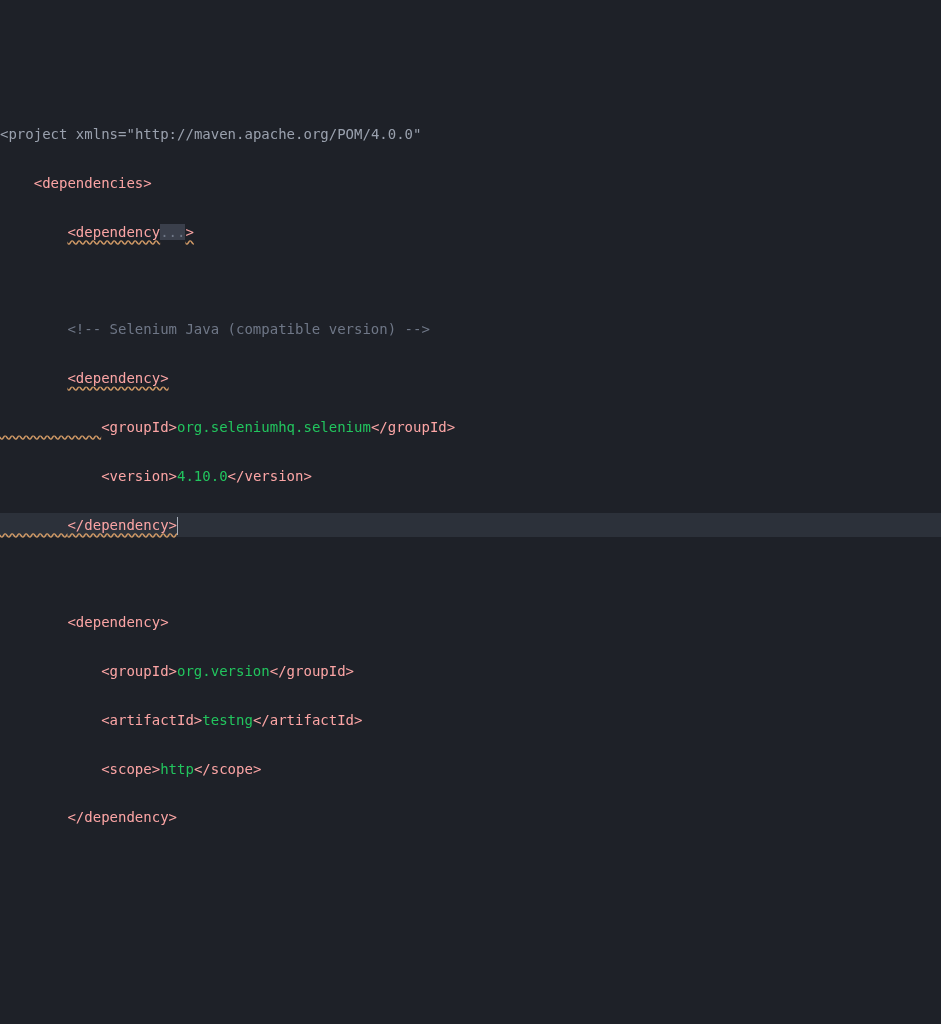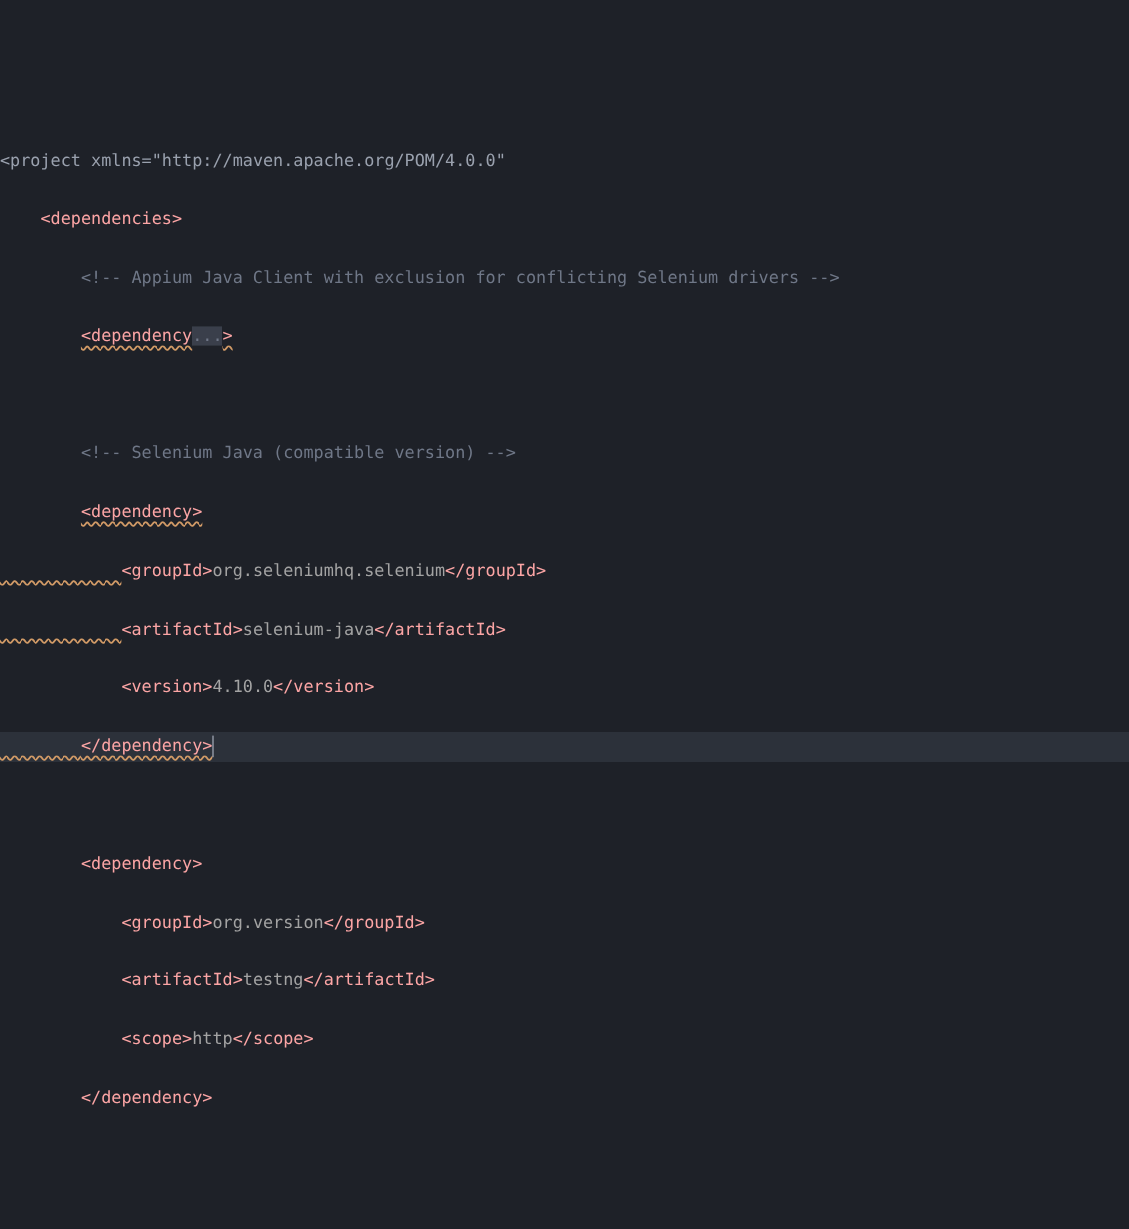"<!-- Appium Java Client with" span.line { html: <span> <span>&lt;!-- Appium Java Client with exclusion for conflicting Selenium drivers --&gt;</span></span> -> none }
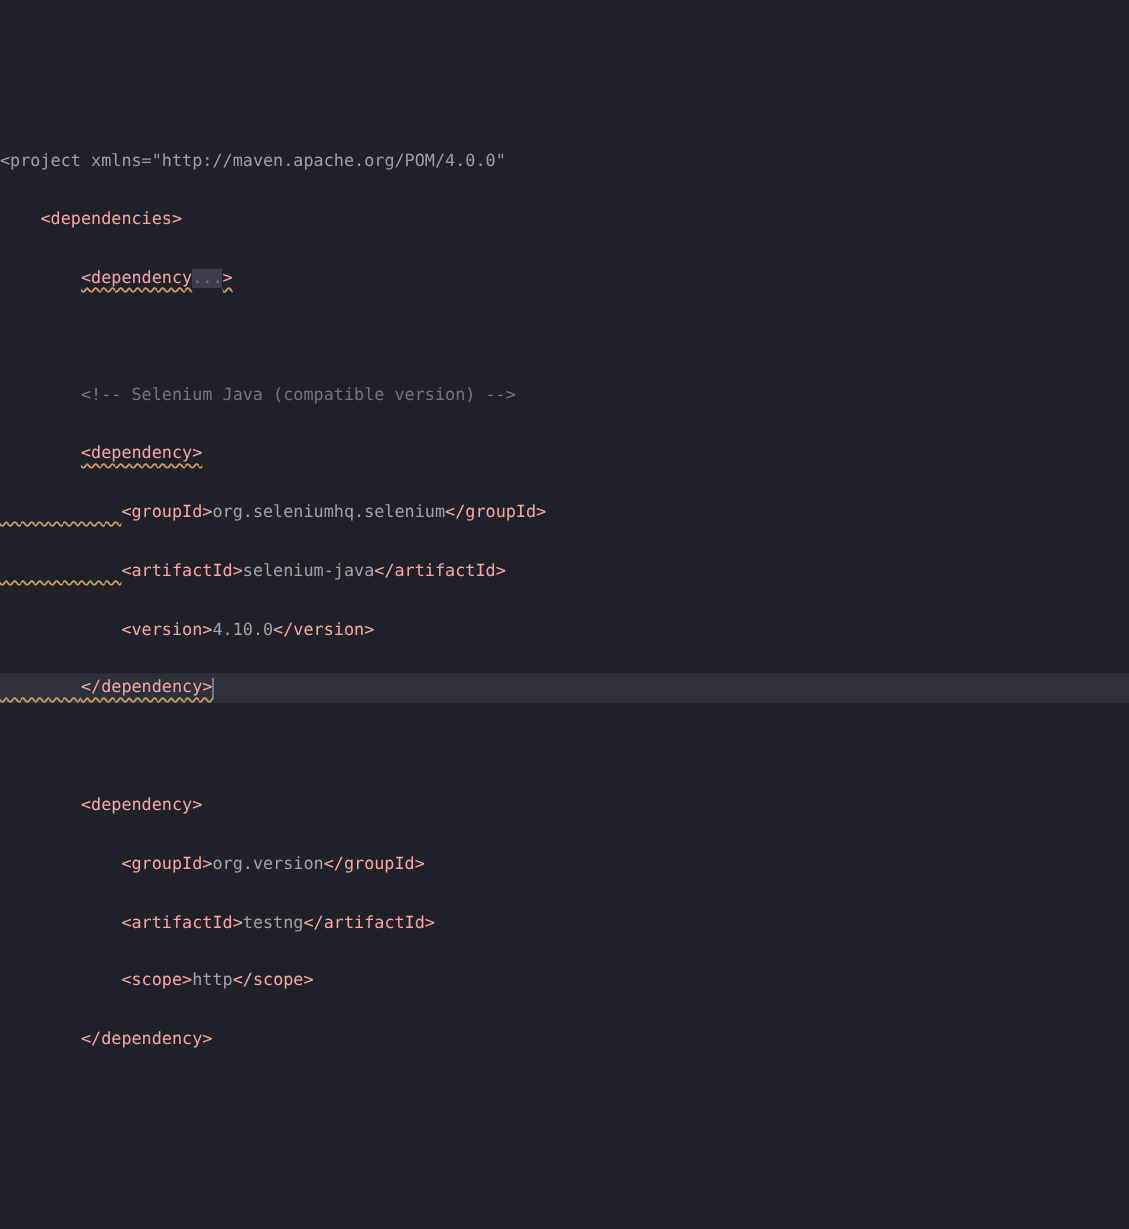"org.seleniumhq.selenium" .t-txt { color: #a3a3a3 -> #22c55e }
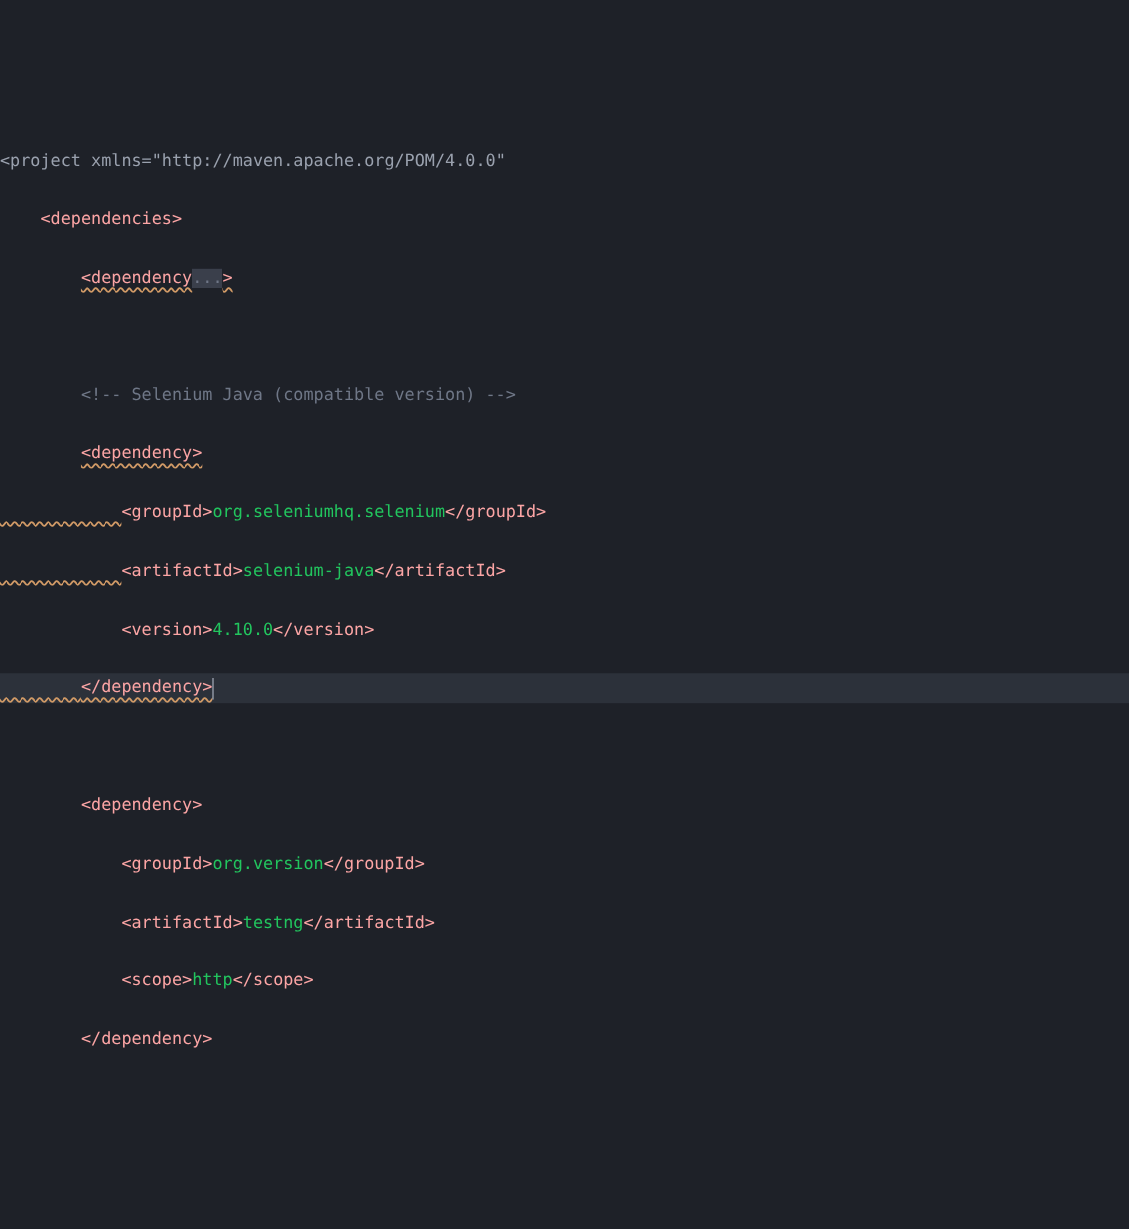"<artifactId>selenium-java</artifactId>" span.line { html: <span><span> </span><span>&lt;artifactId&gt;</span><span>selenium-java</span><span>&lt;/artifactId&gt;</span></span> -> none }
